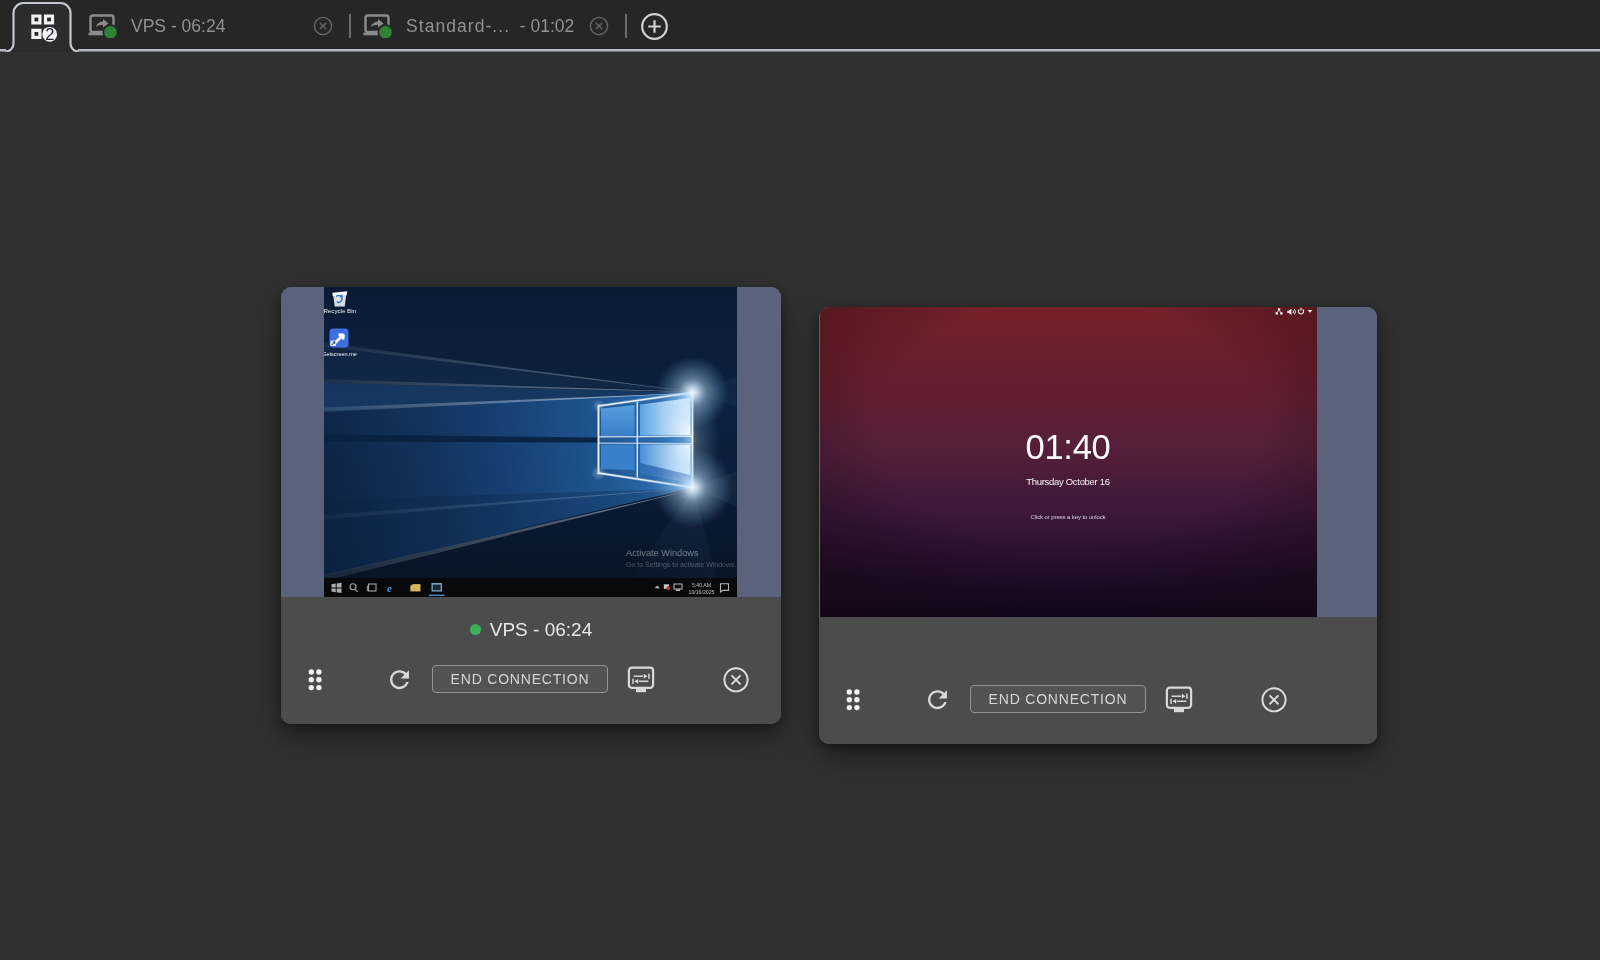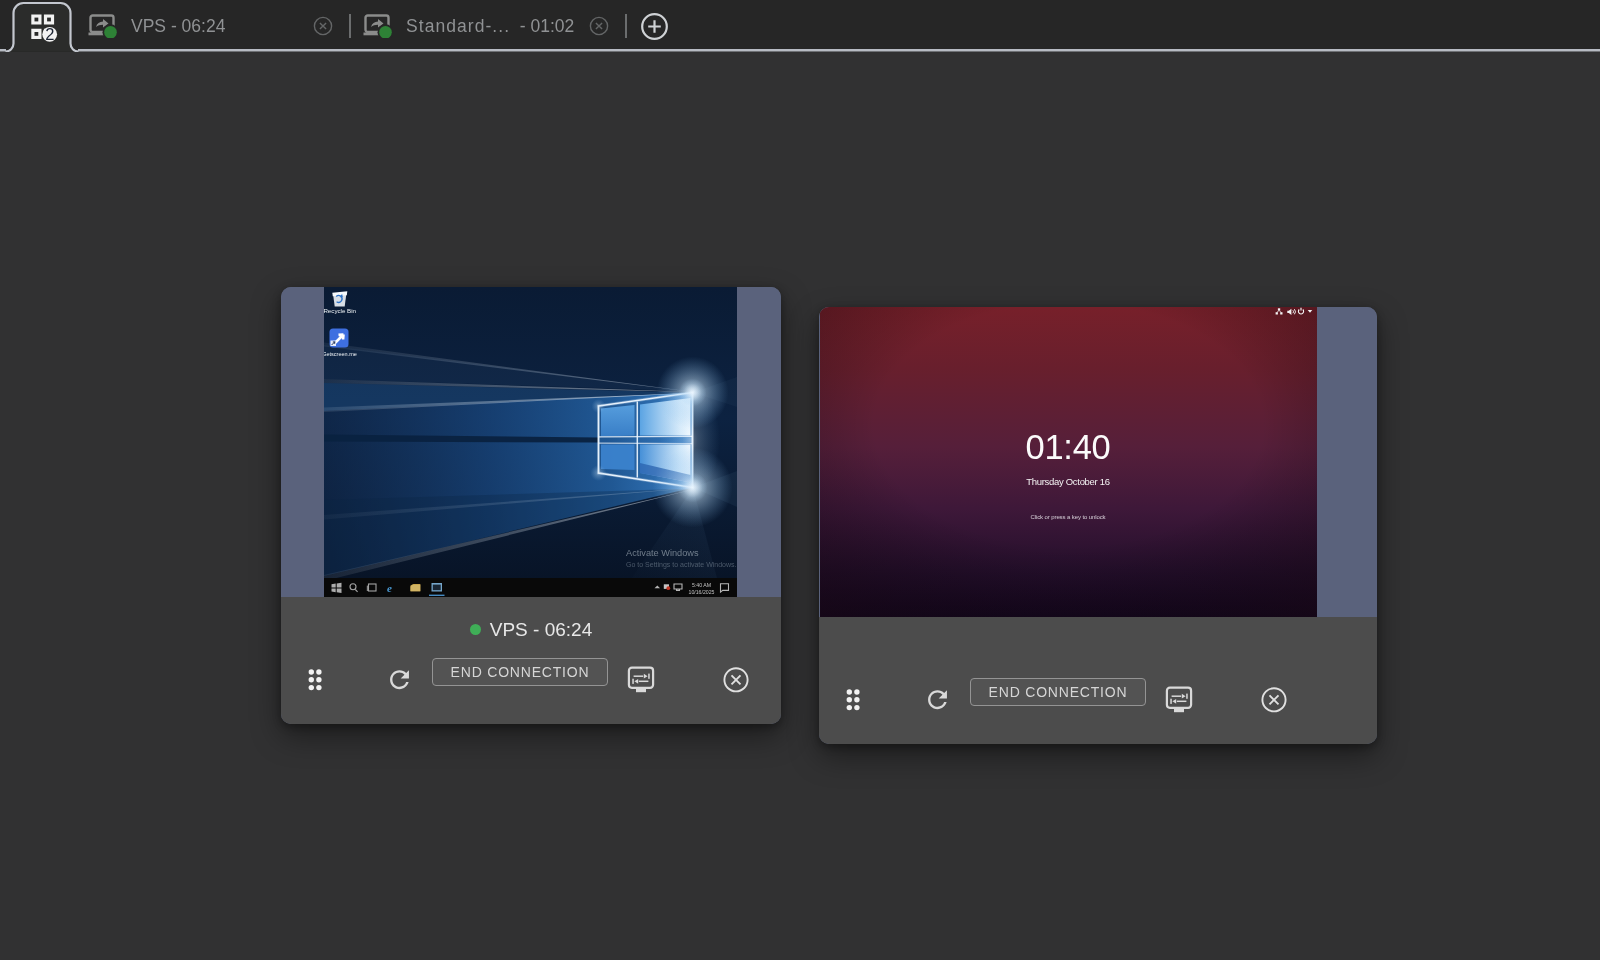"END CONNECTION" .endbtn { top: 5px -> 12px }
